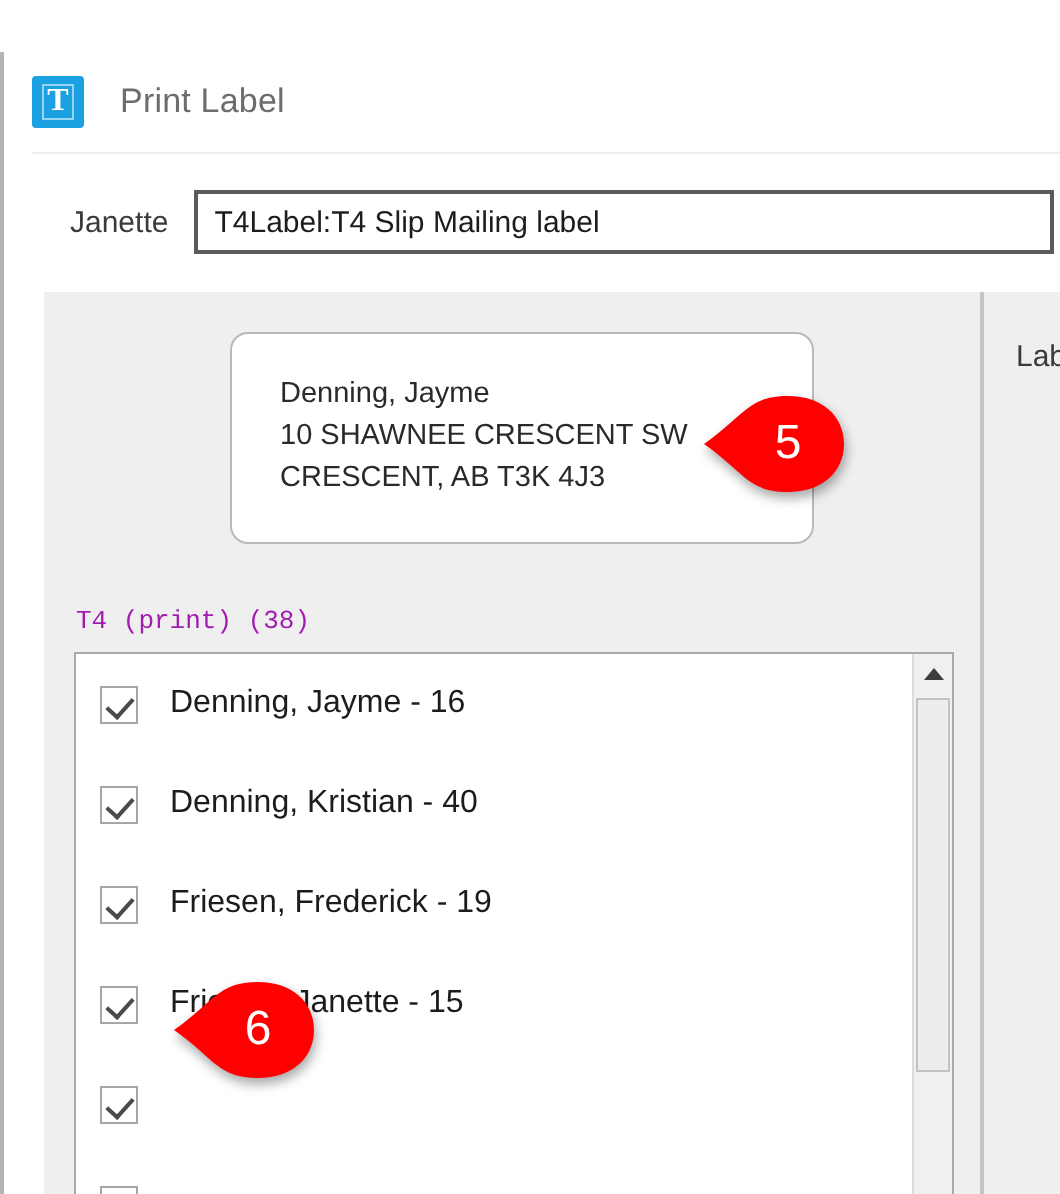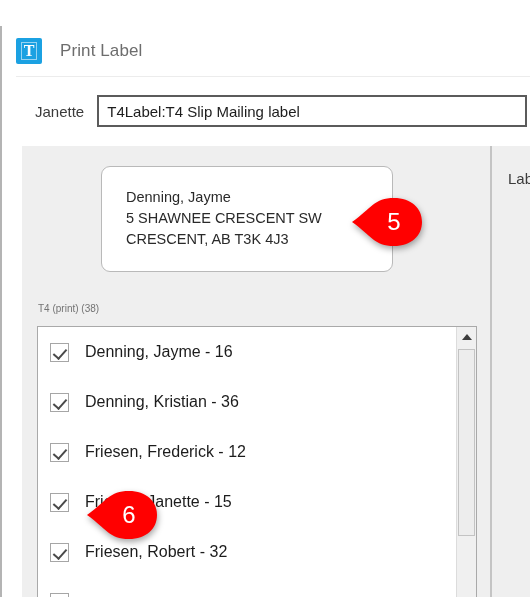"Denning, Jayme" .addr-card { left: 99px -> 113px }
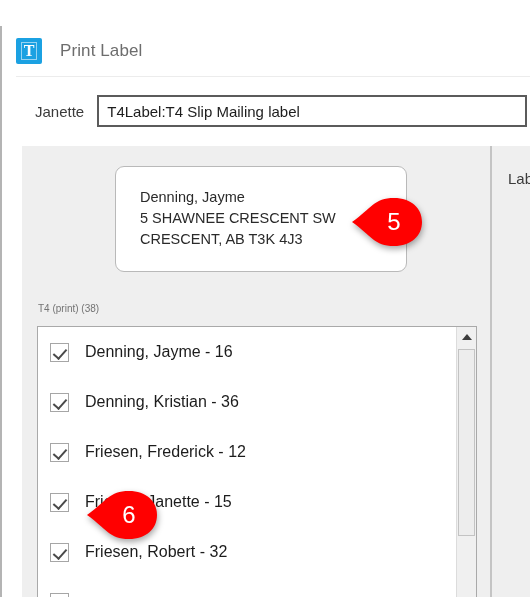"5 SHAWNEE CRESCENT SW" div { text: 5 -> 10 }
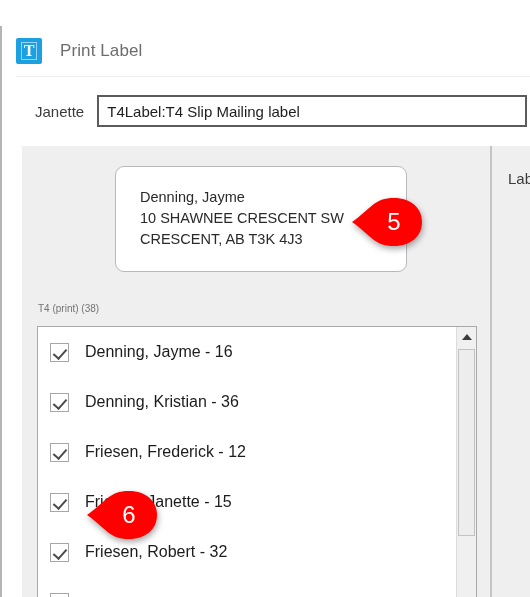"T4 (print) (38)" .list-caption { color: #737373 -> #a21caf; font-family: none -> Liberation Mono, monospace; font-size: 10px -> 13px }
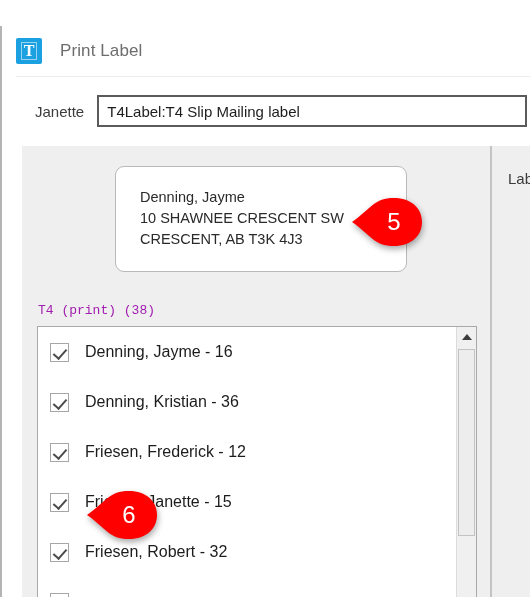"Denning, Kristian - 36" div.item-label { text: 36 -> 40 }
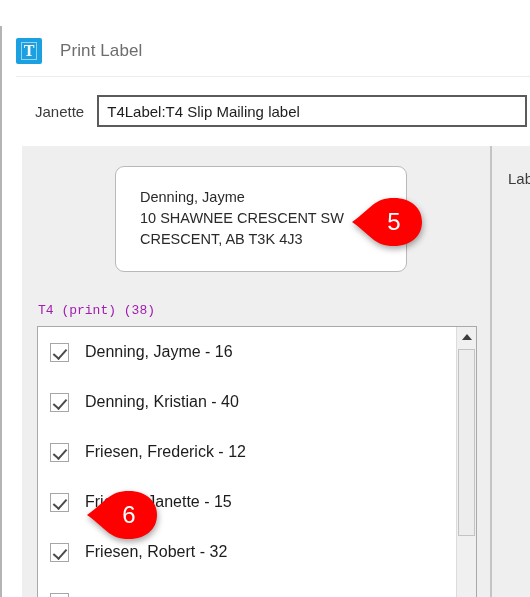"Friesen, Frederick - 12" div.item-label { text: 12 -> 19 }
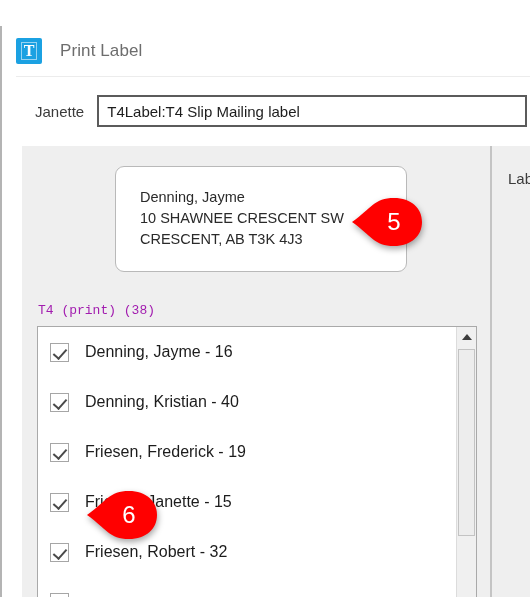"Friesen, Robert - 32" div.item-label { html: <div>Friesen, Robert - 32</div> -> none }
